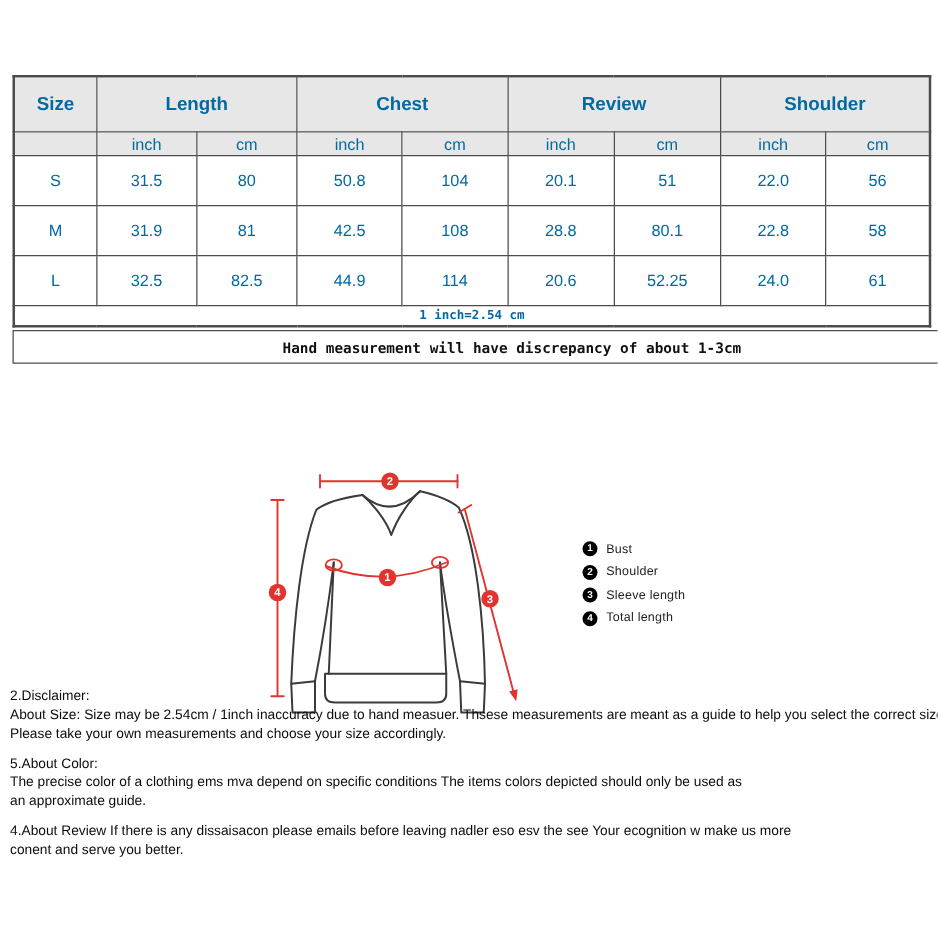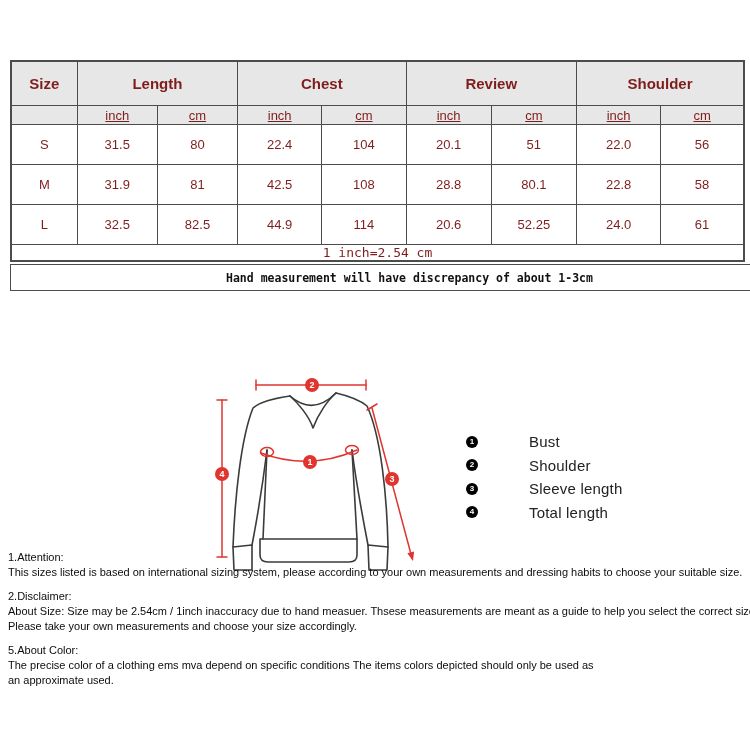"Size" .size-table td { color: #7f1d1d -> #0369a1 }
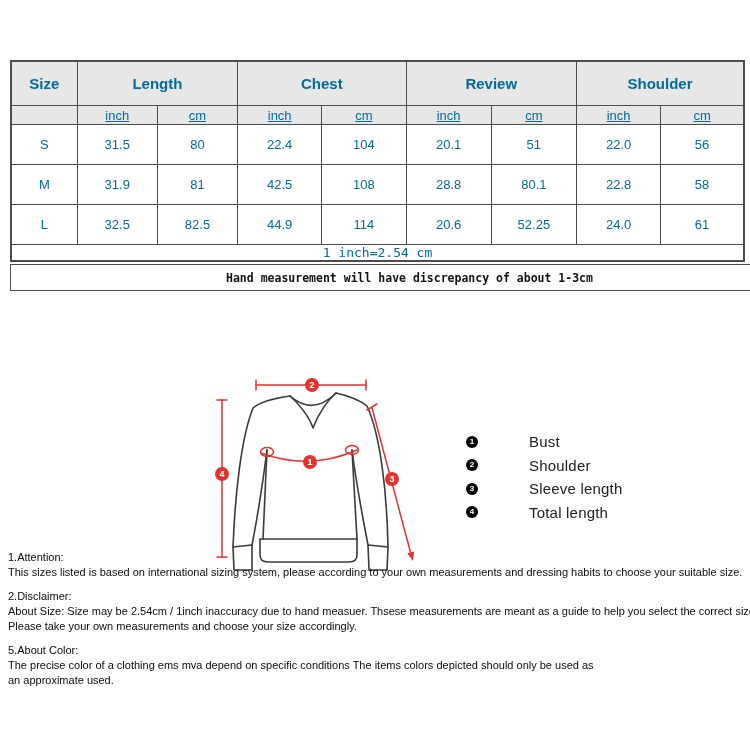"inch" .size-table .unit-row td { text-decoration: underline -> none }
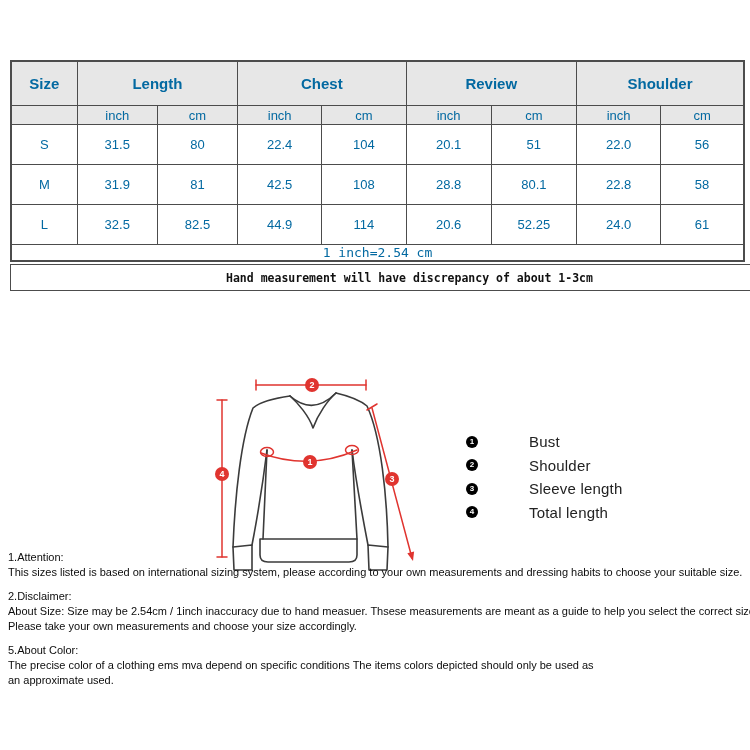"22.4" td { text: 22.4 -> 50.8 }
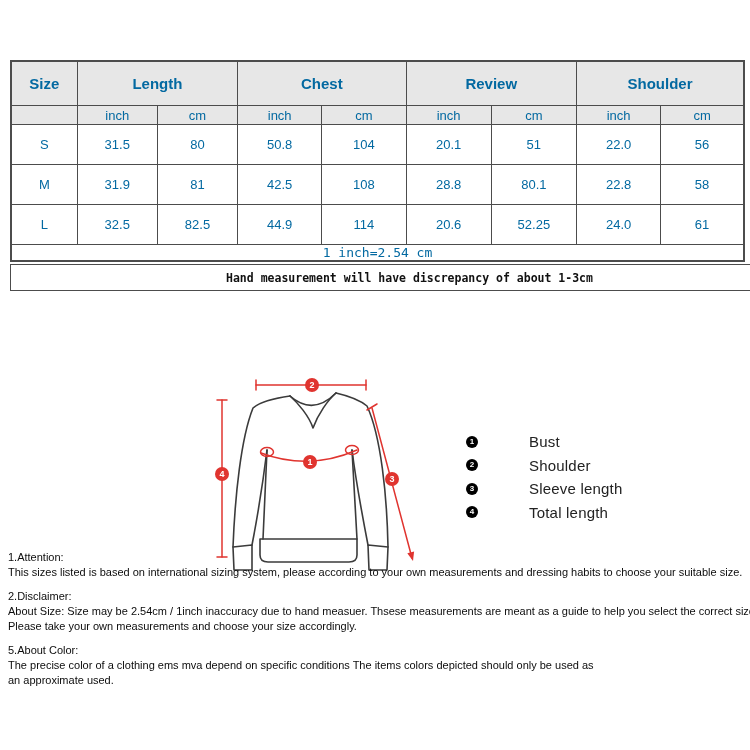"1 inch=2.54 cm" .size-table .note-row td { font-size: 13px -> 10px; font-weight: normal -> bold }
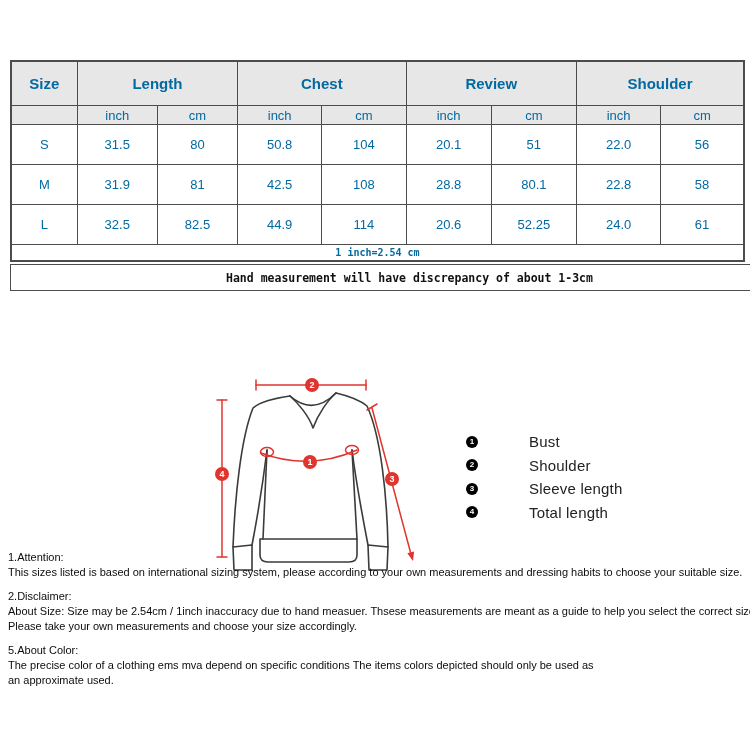"Bust" .legend-label { font-size: 15px -> 10px; margin-left: 44px -> none }
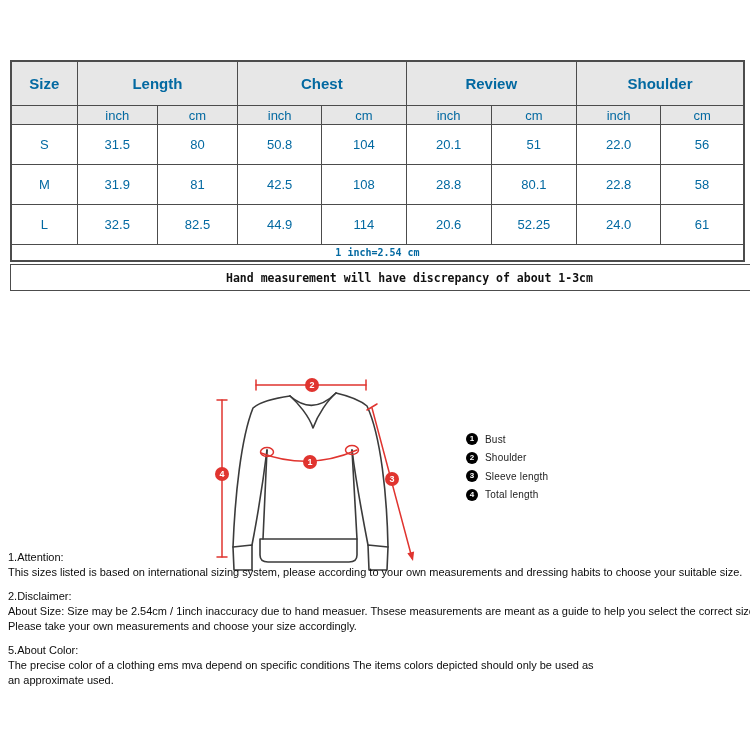"1.Attention:" div.section { html: <div> <div>1.Attention:</div> <div>This sizes listed is based on international sizing system, please according to your own measurements and dressing habits to choose your suitable size.</div> </div> -> none }
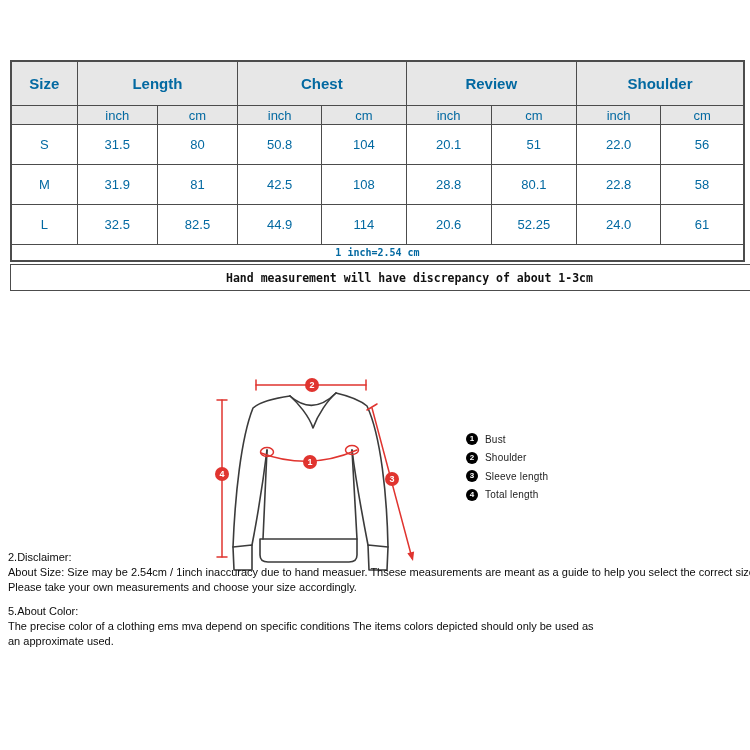"an approximate used." div.sec-line { text: used -> guide }
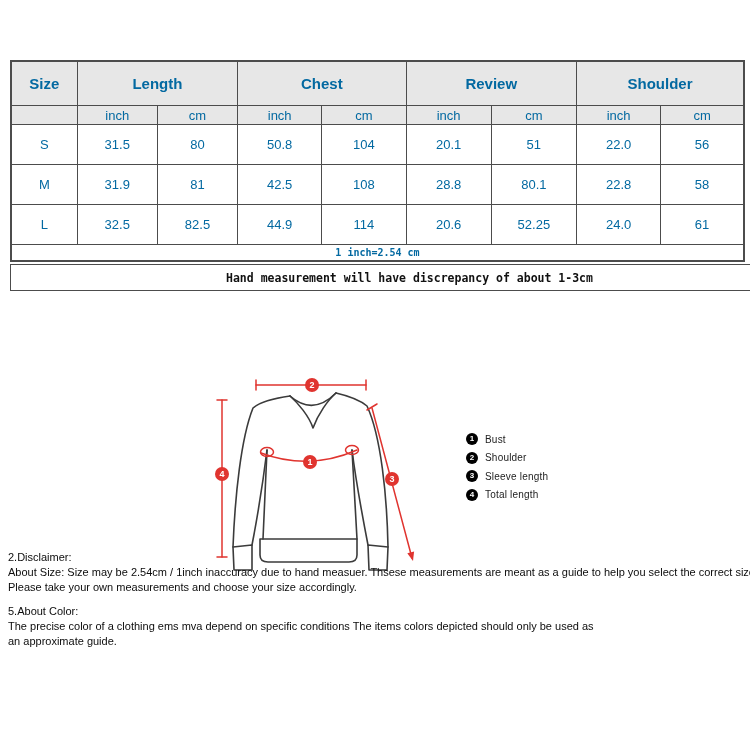"4.About Review If there is" div.section { html: none -> <div> <div>4.About Review If there is any dissaisacon please emails before leaving nadler eso esv the see Your ecognition w make us more</div> <div>conent and serve you better.</div> </div> }
